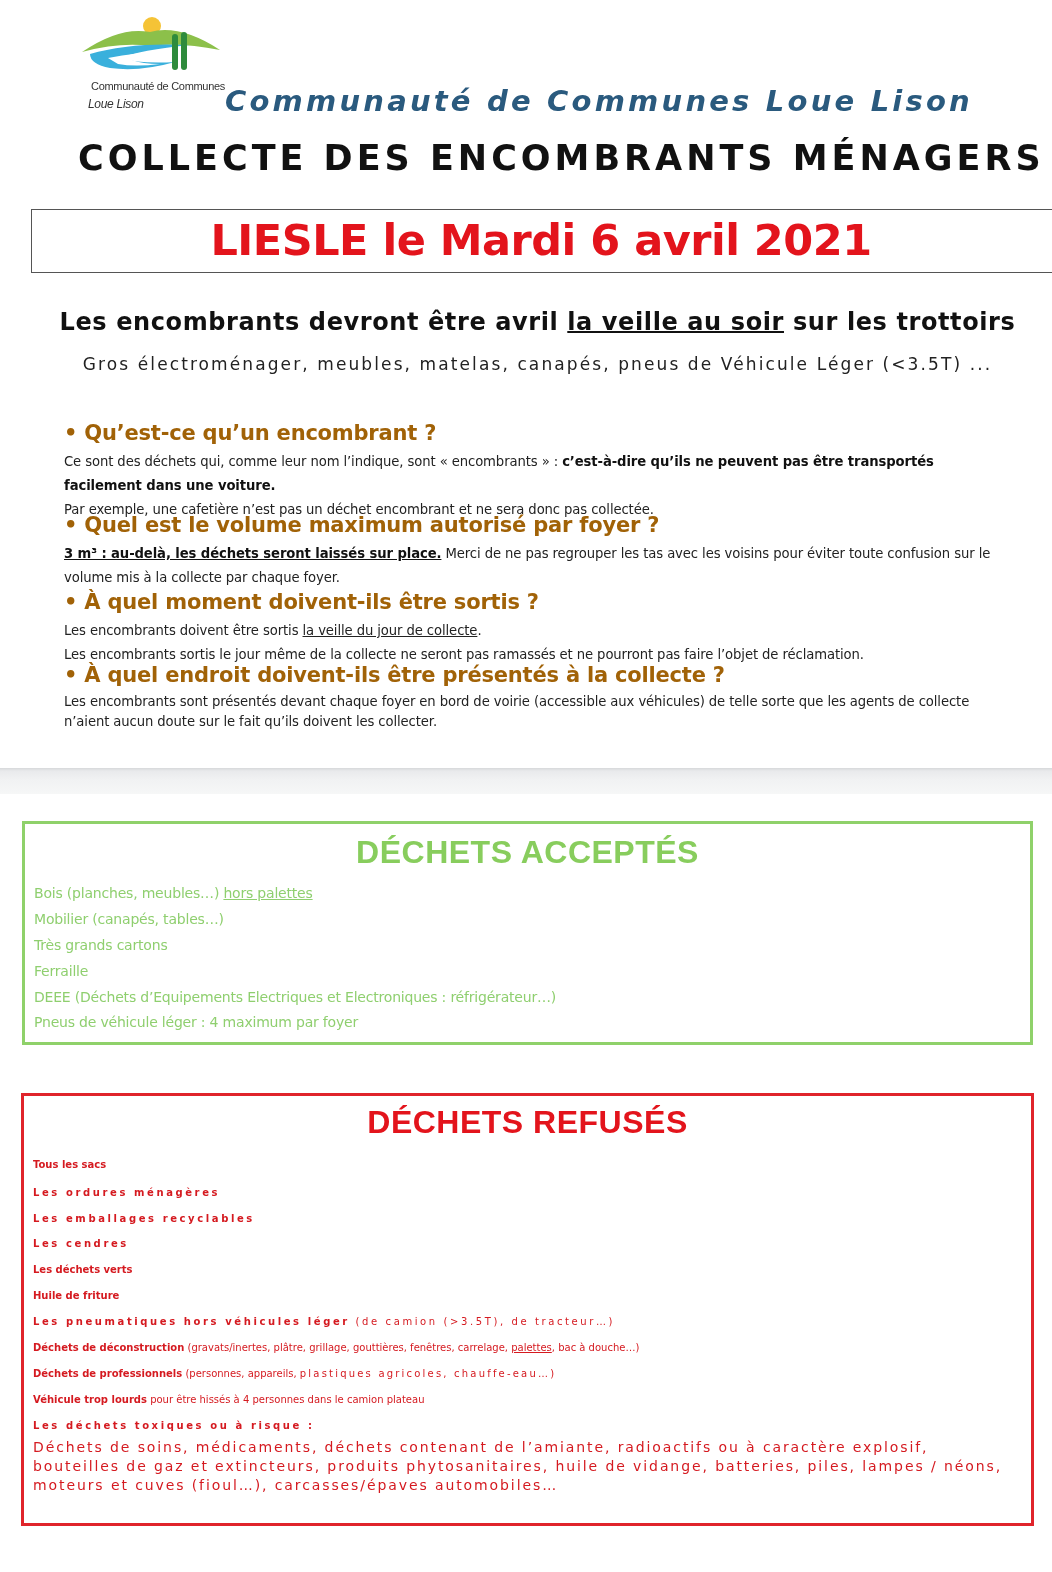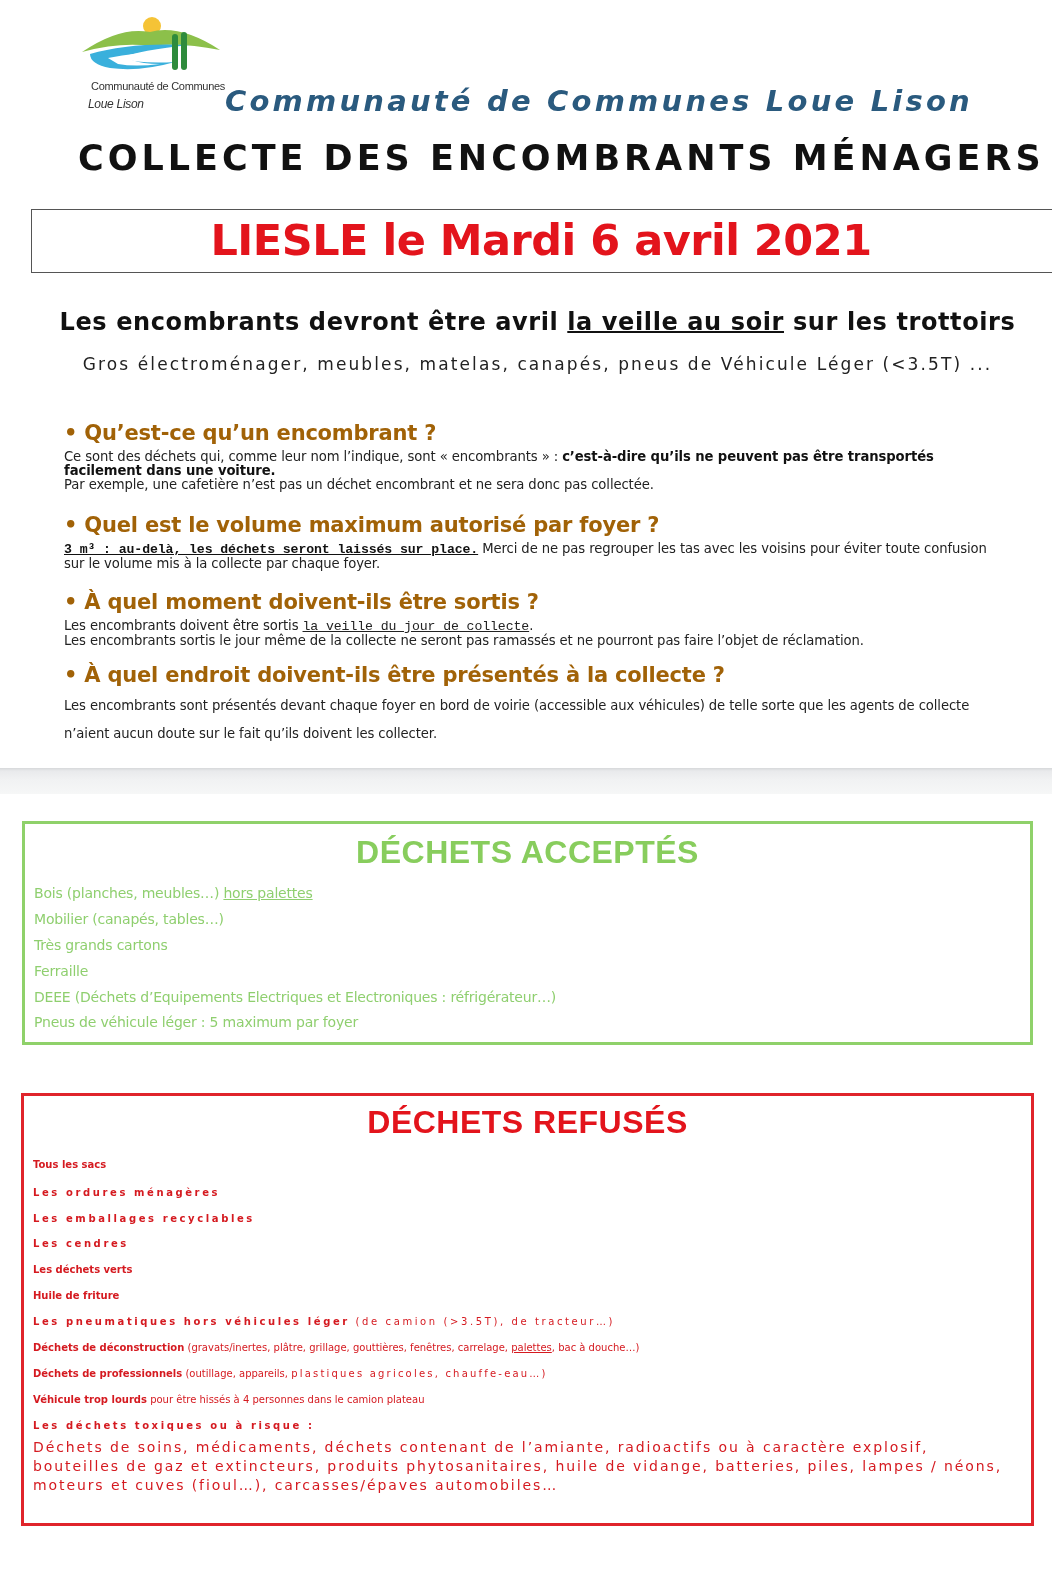"Ce sont des déchets qui," .q-body { line-height: 14px -> 24px }
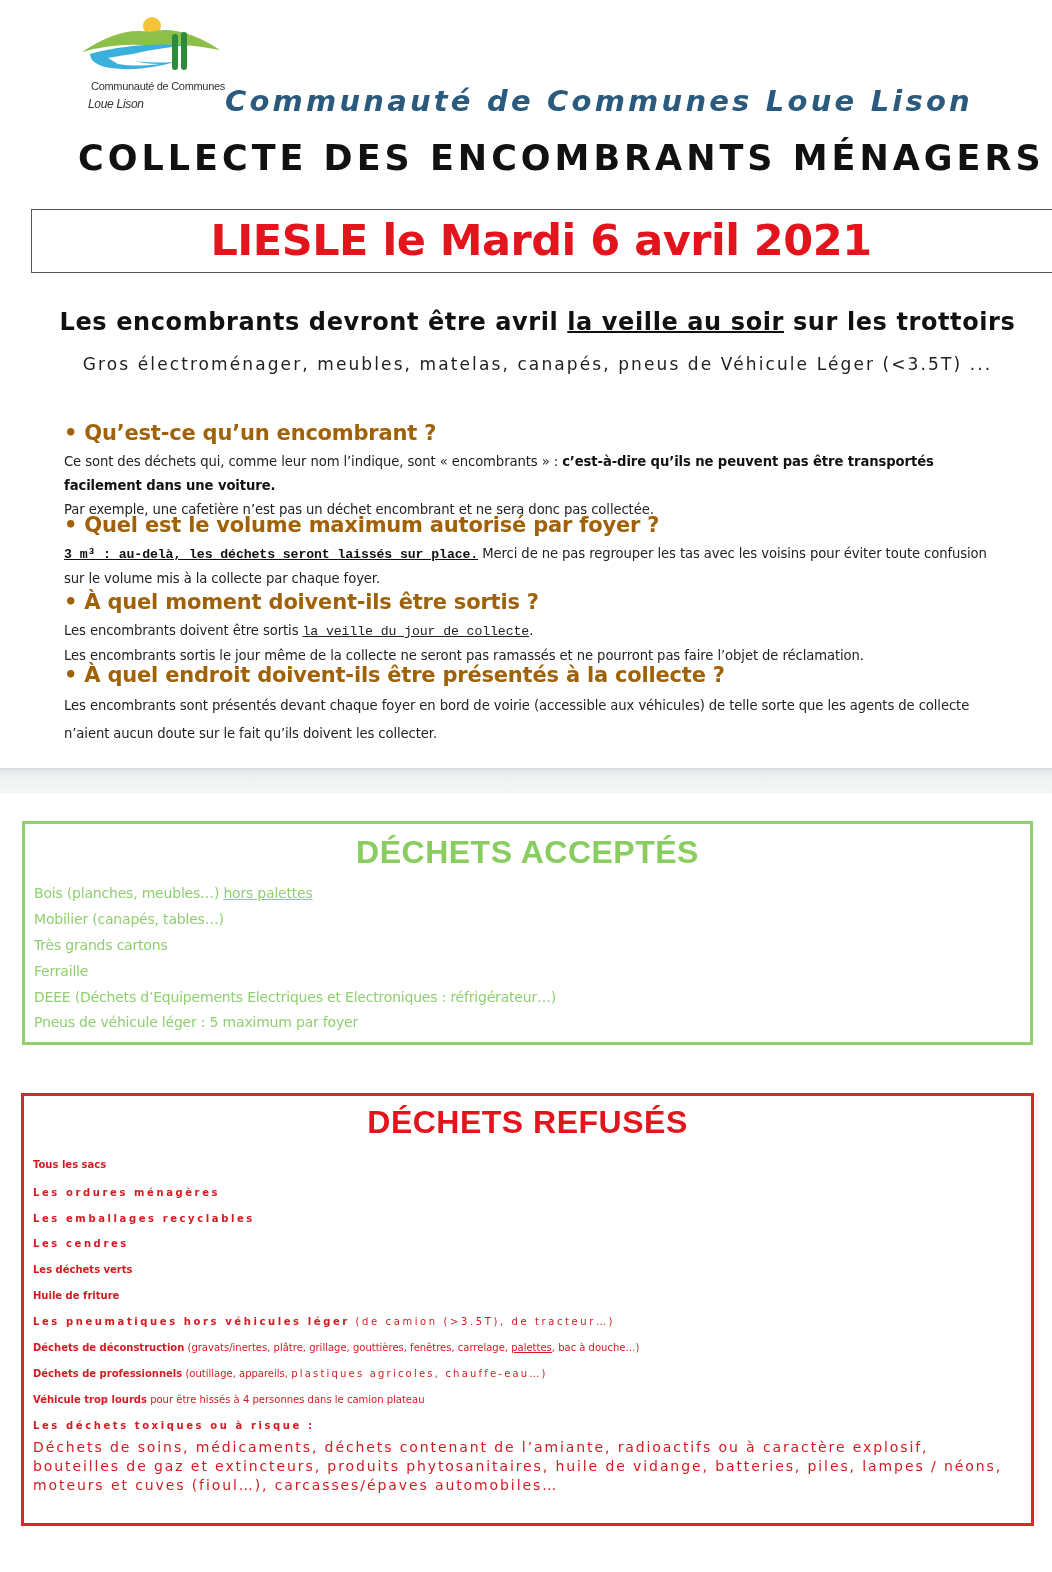"3 m³ : au-delà, les" .q-body u { font-family: Liberation Mono, monospace -> none }
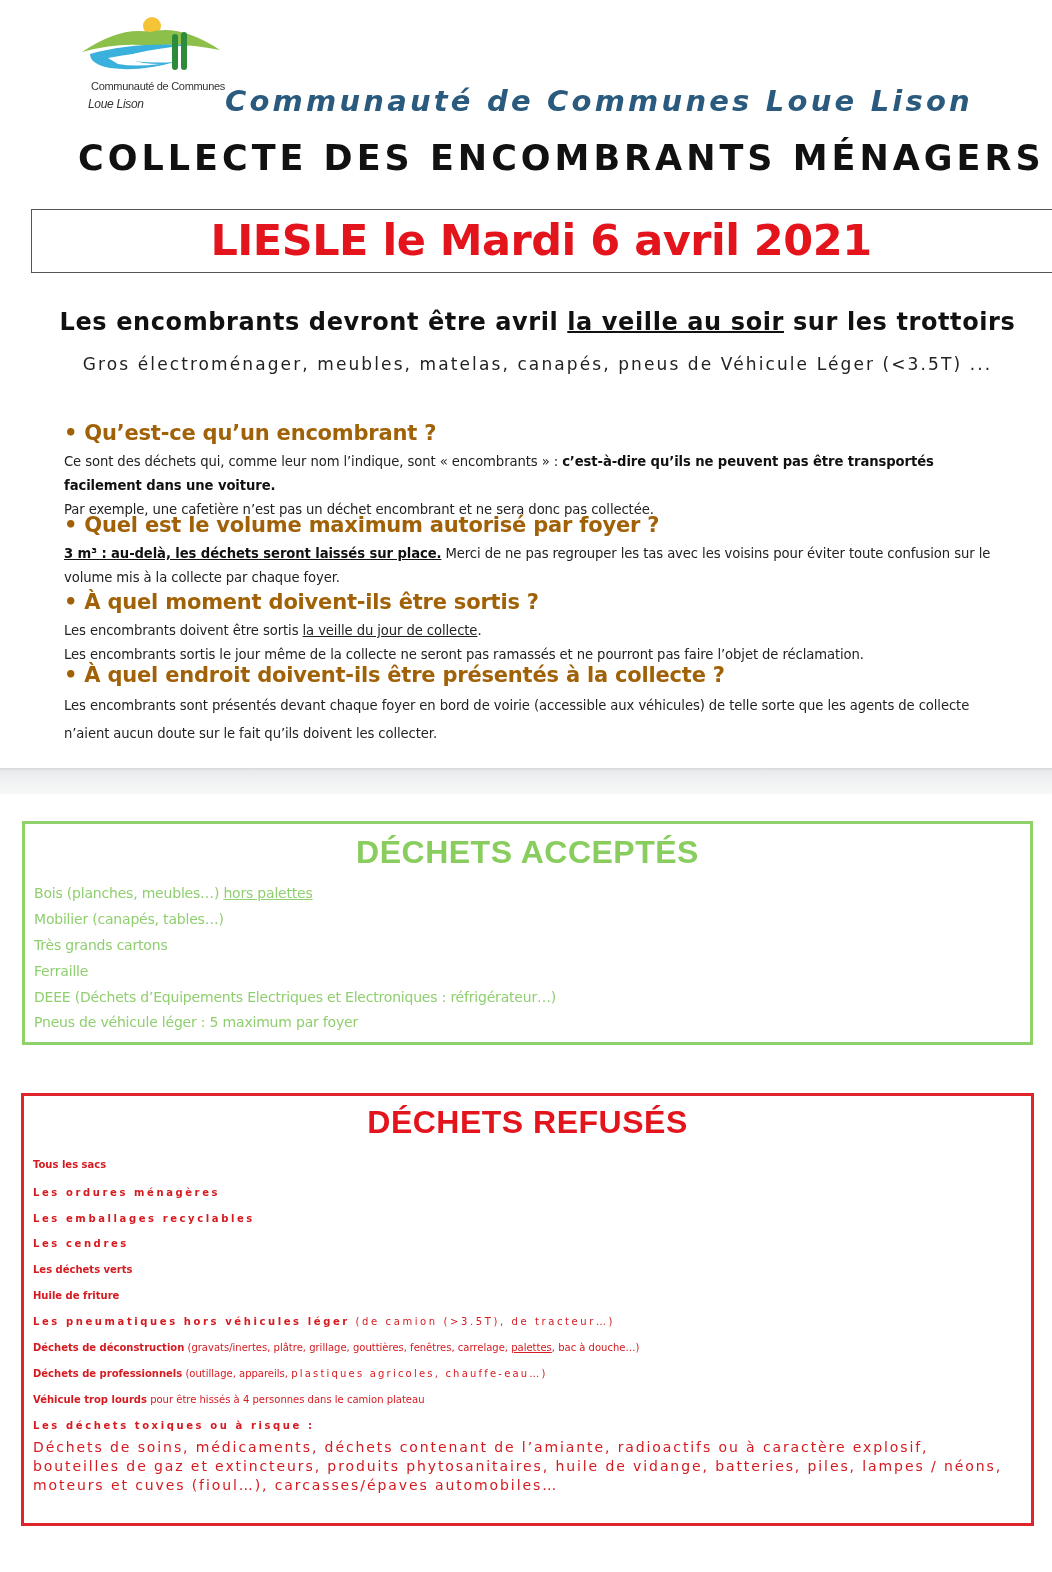"Les encombrants sont présentés devant" div.q-body { line-height: 28px -> 20px }
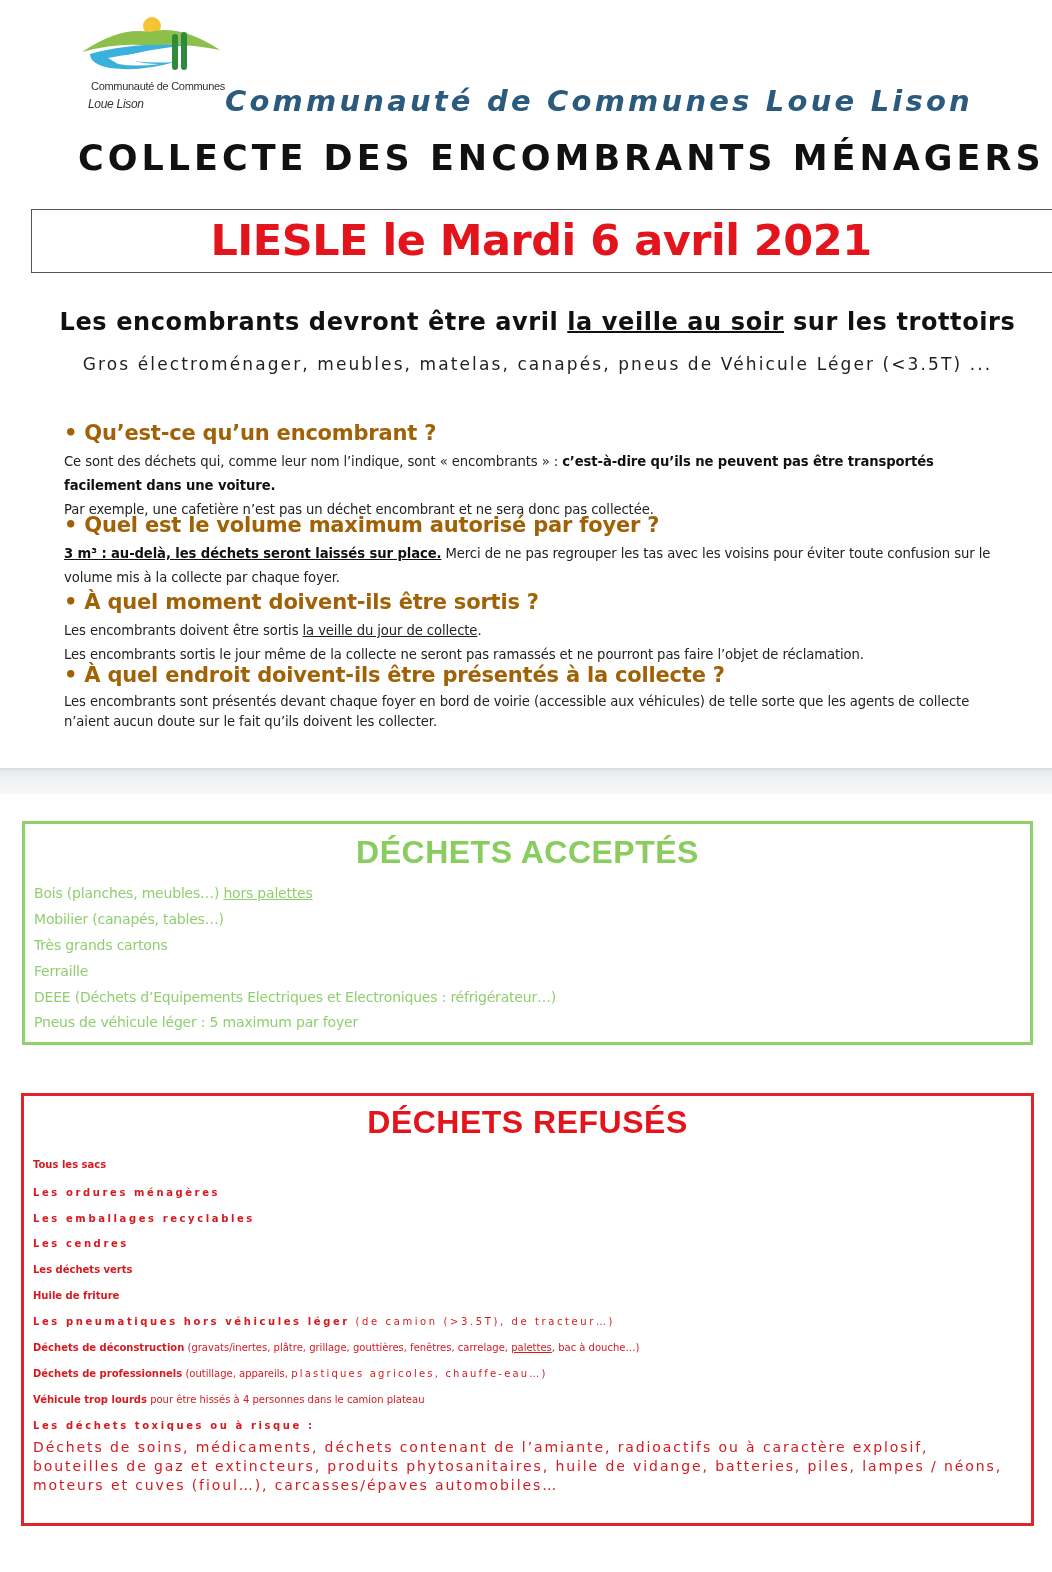"Pneus de véhicule léger :" div.acc-item { text: 5 -> 4 }
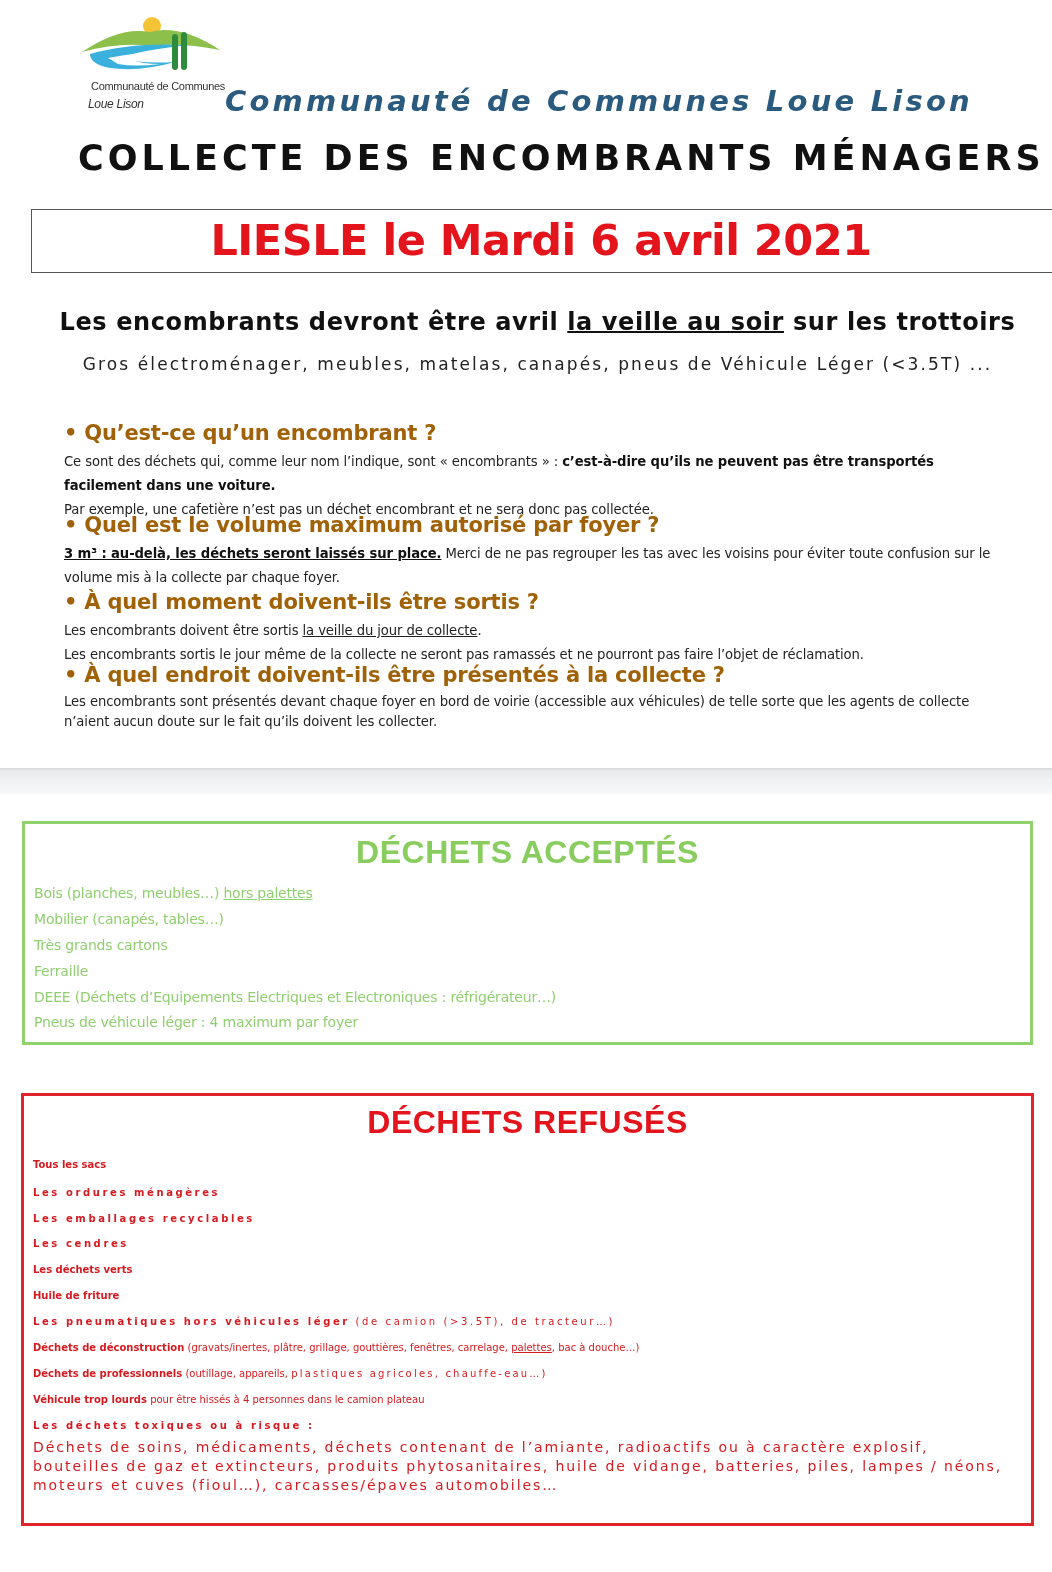"(outillage, appareils," span.n { text: outillage -> personnes }
